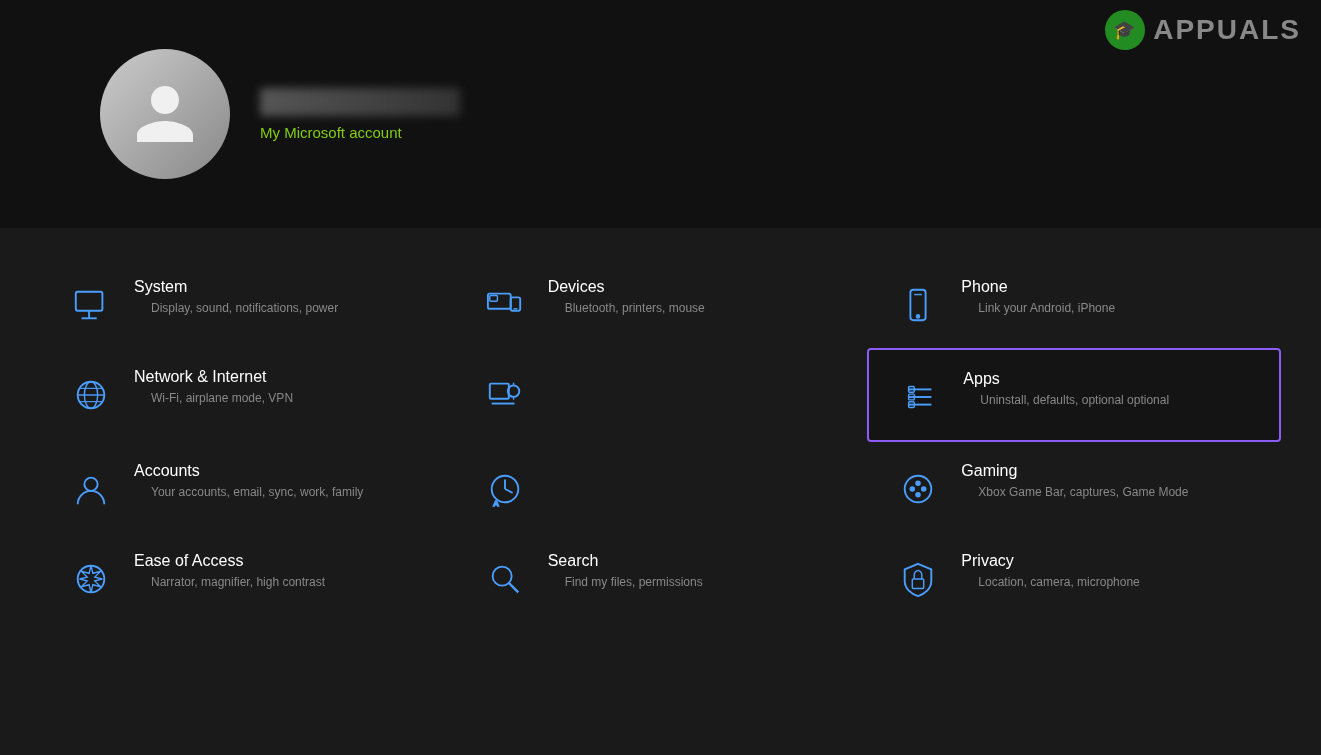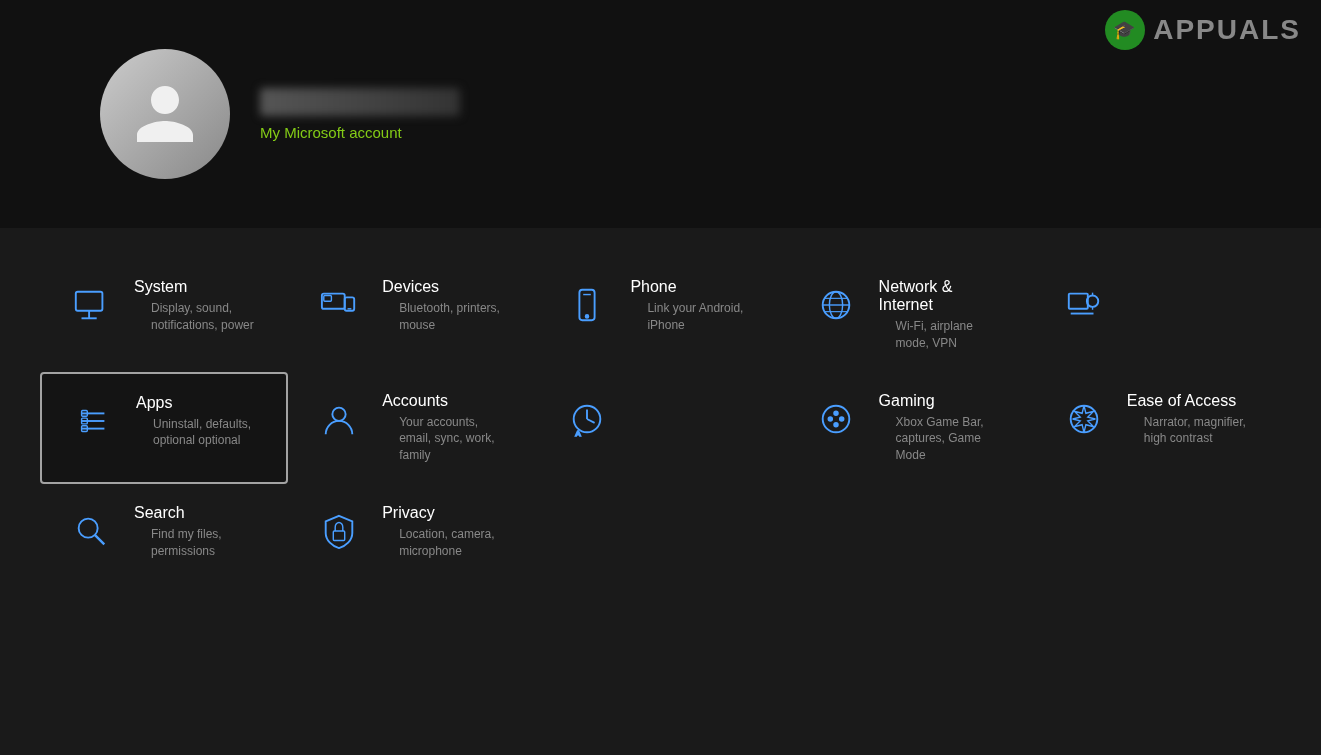"System" .settings-grid { grid-template-columns: repeat(5, 1fr) -> repeat(3, 1fr) }
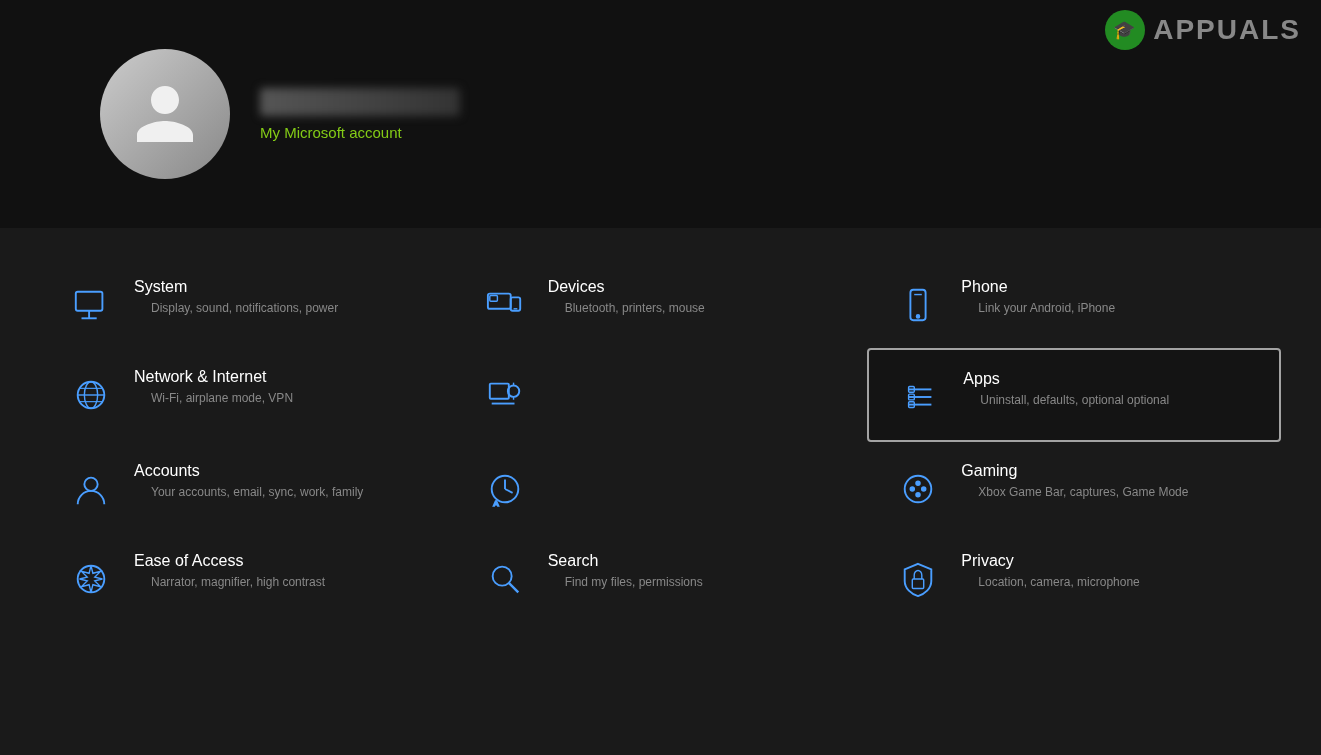"Apps" .settings-item.highlighted { border: 2px solid #a3a3a3 -> 2px solid #8b5cf6 }
